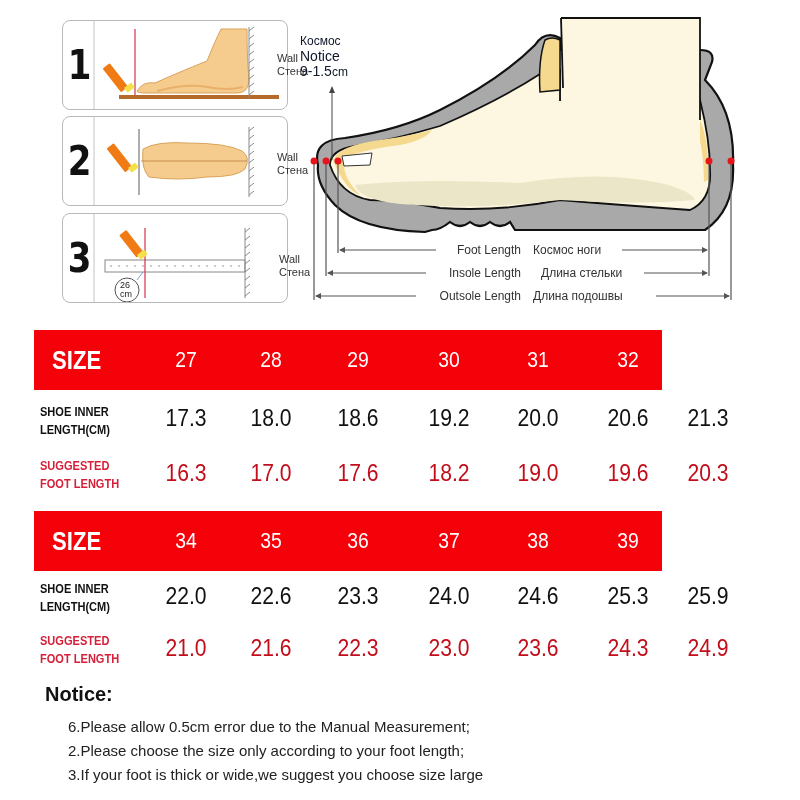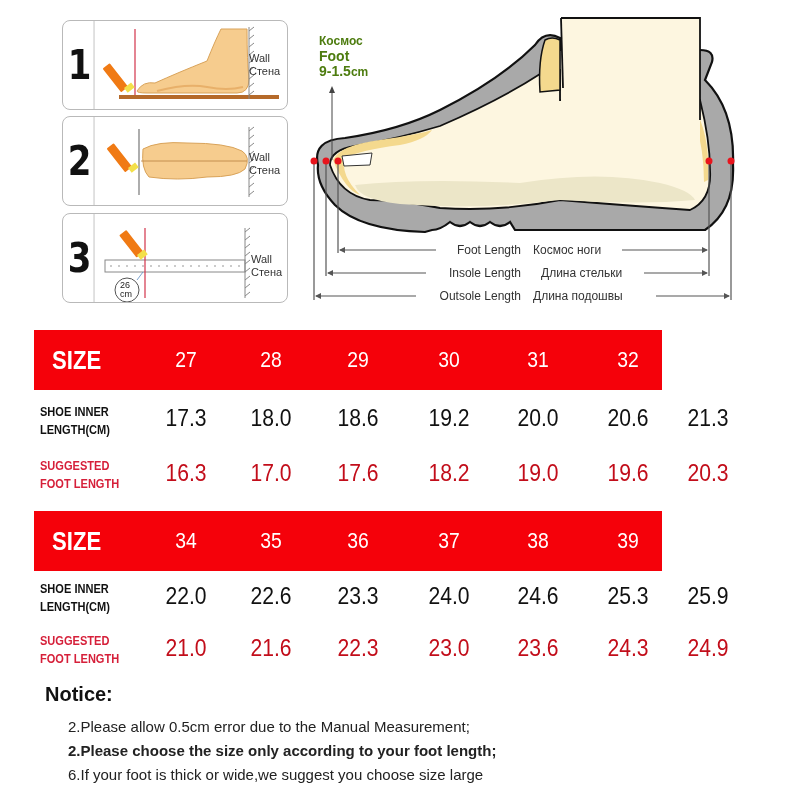"Космос" .space-label { color: #4d7c0f -> #0f172a; font-weight: bold -> none; left: 319px -> 300px }
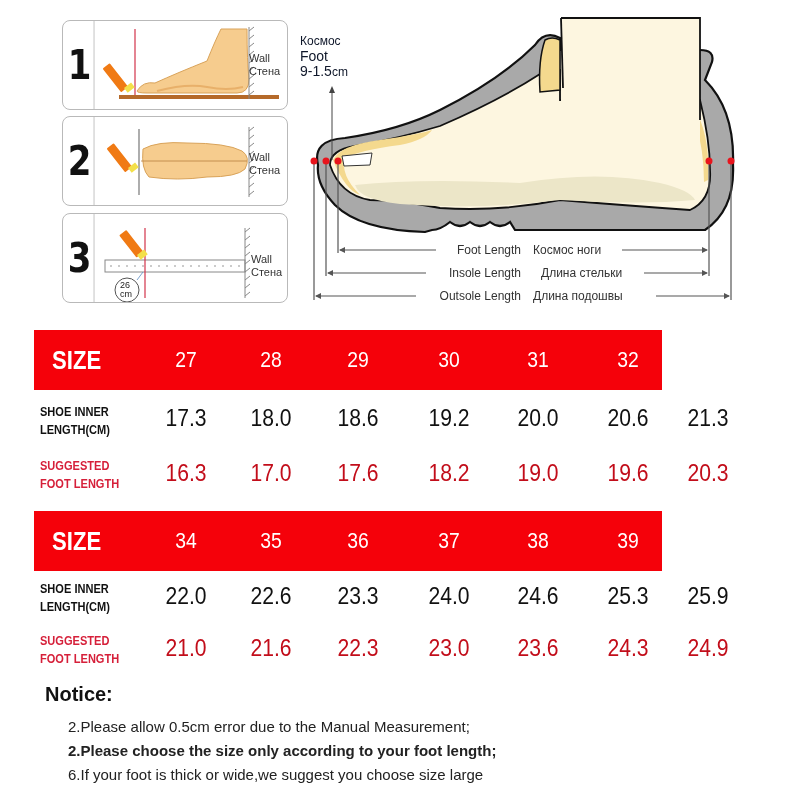"Wall" .wall-label { margin-left: none -> 28px }
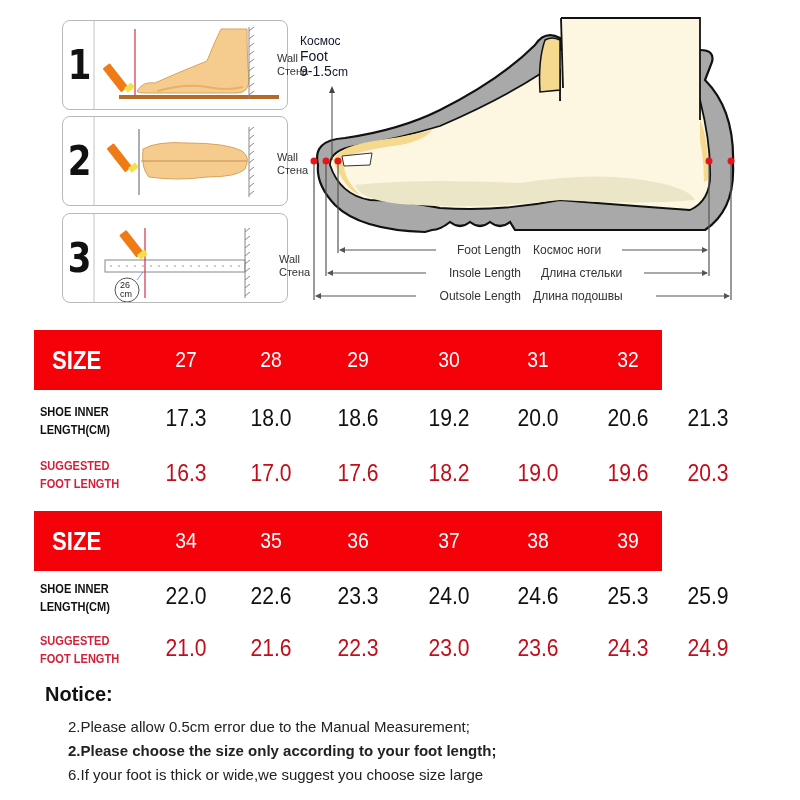"Foot" div.big { text: Foot -> Notice }
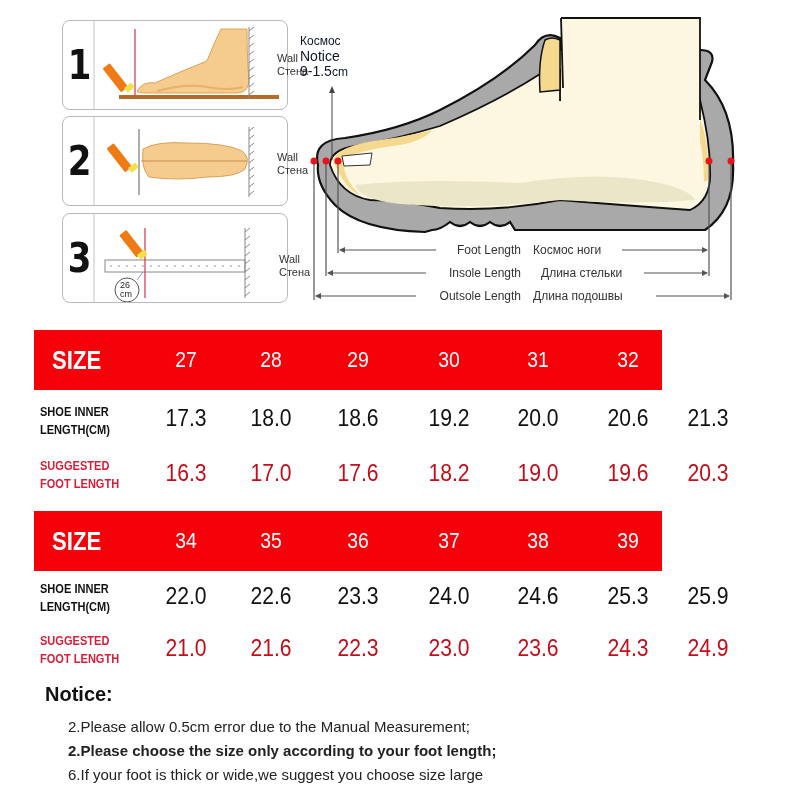"2.Please allow 0.5cm error due" div.notice-item { text: 2.Please -> 6.Please }
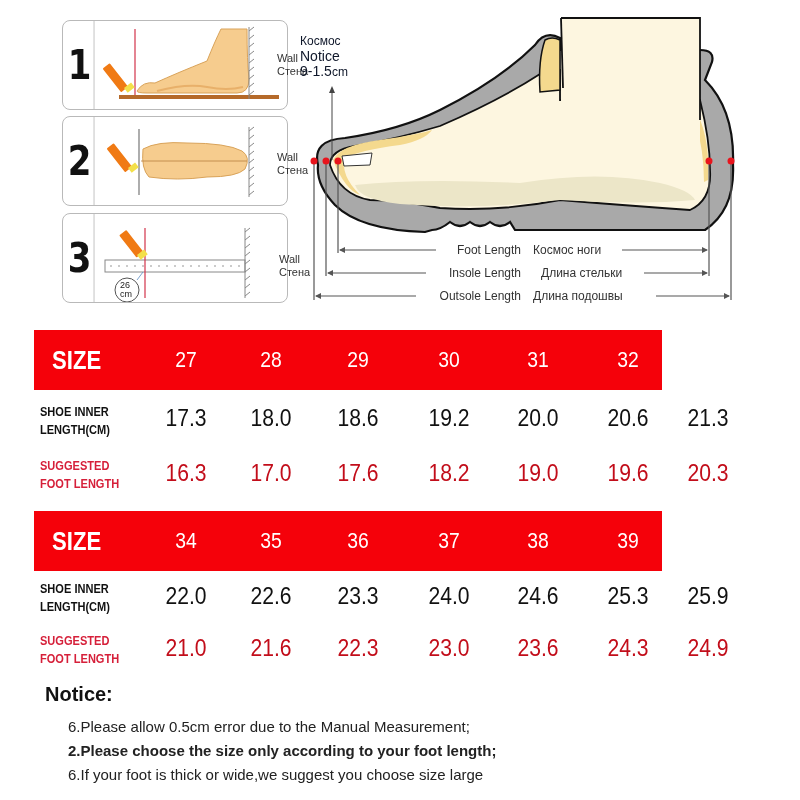"2.Please choose the size only" div.notice-item { font-weight: bold -> none }
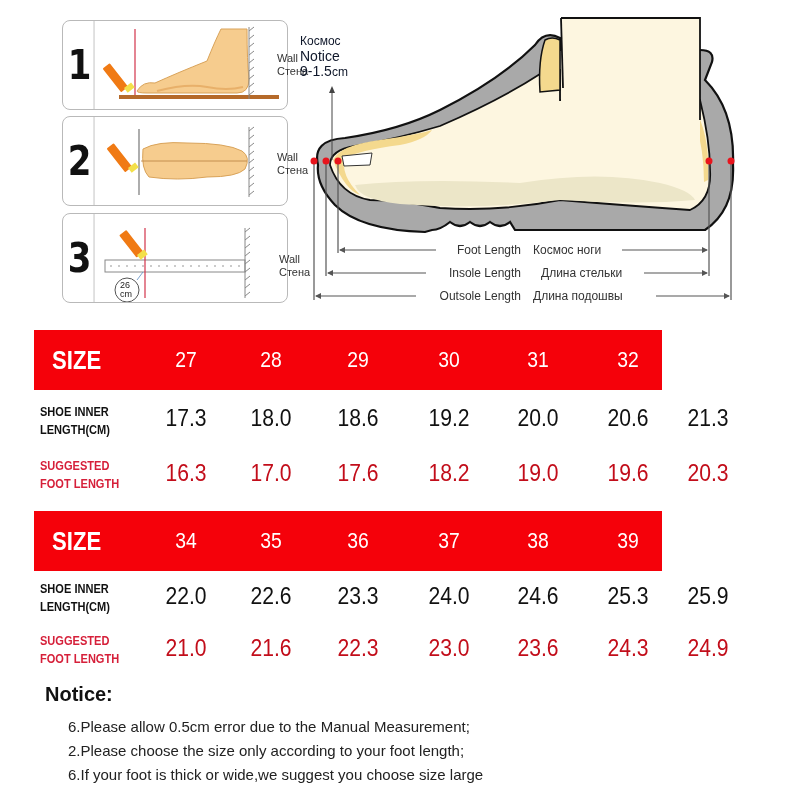"6.If your foot is thick" div.notice-item { text: 6.If -> 3.If }
